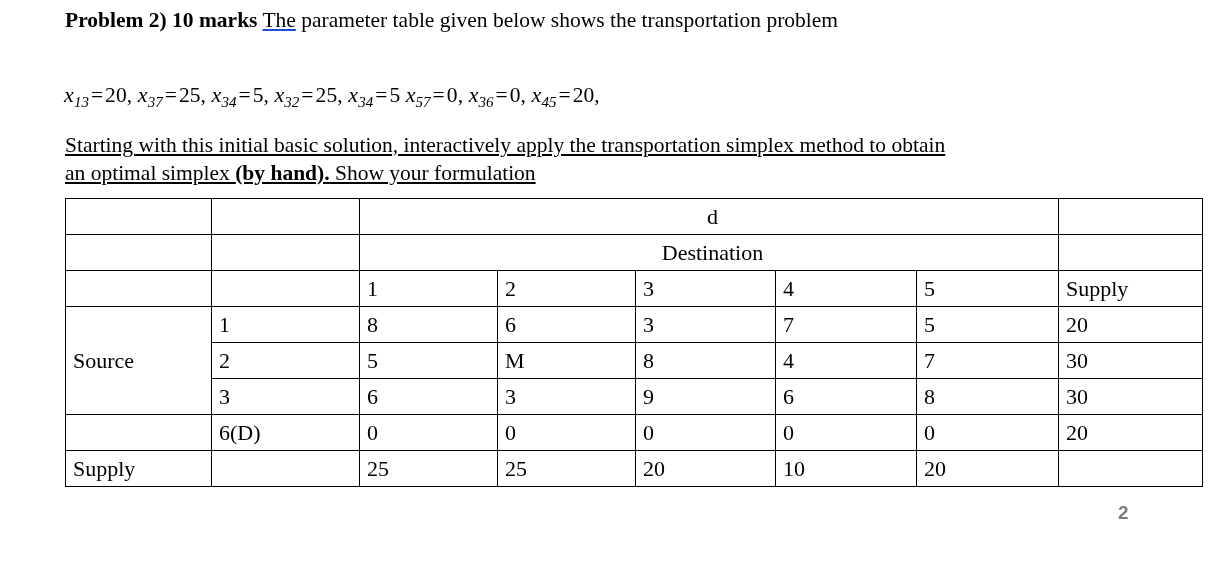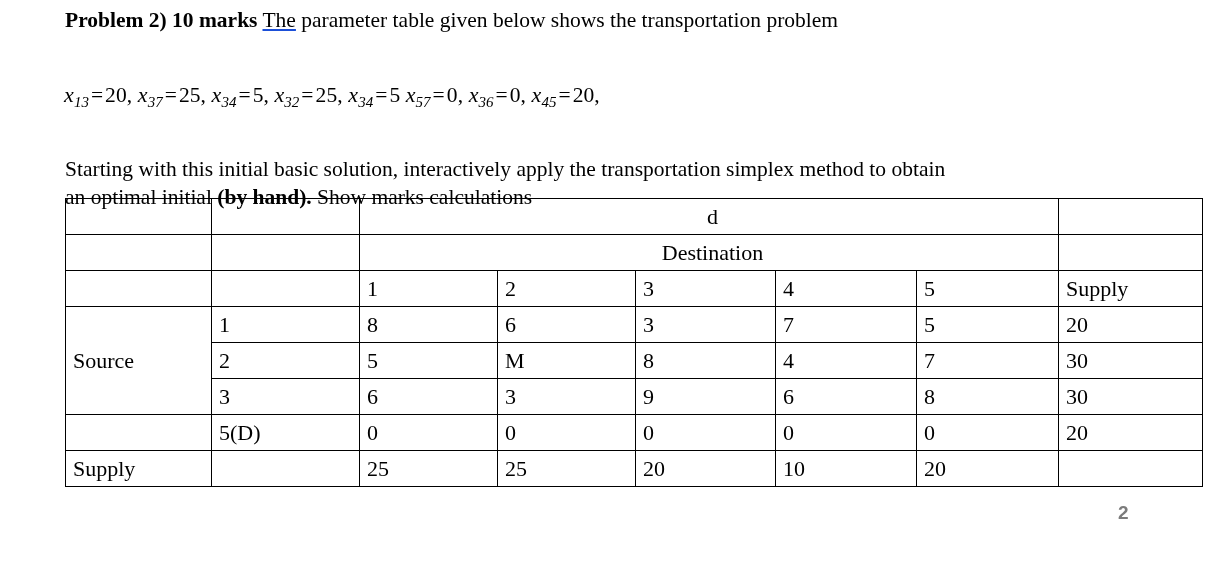"Starting with this initial basic" .prose2 { text-decoration: none -> underline; top: 156px -> 132px }
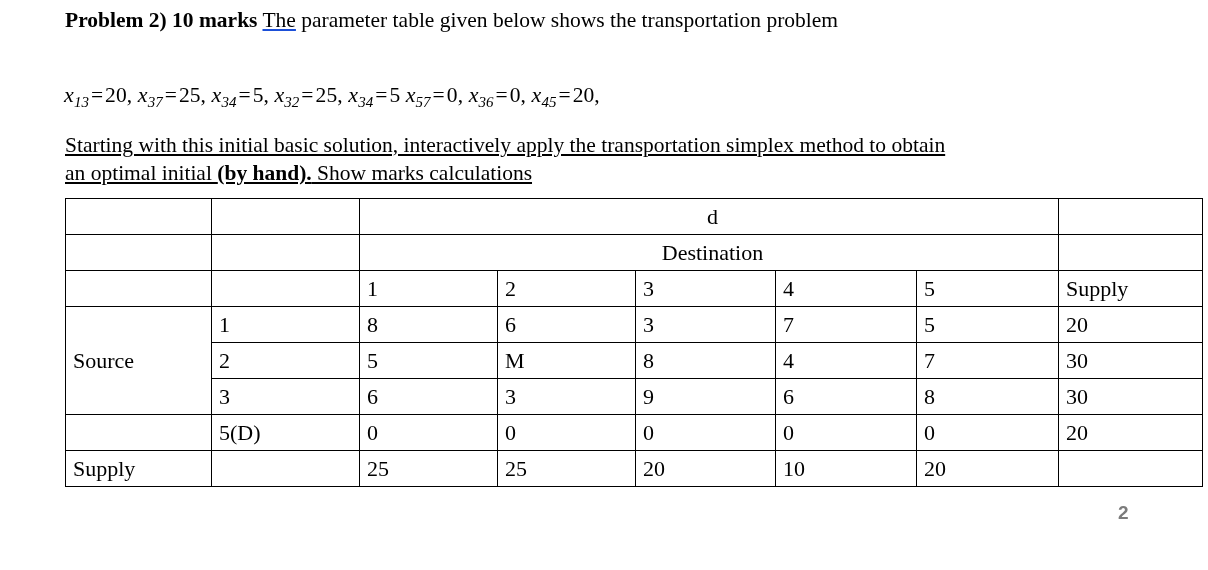"an optimal initial" span { text: initial -> simplex }
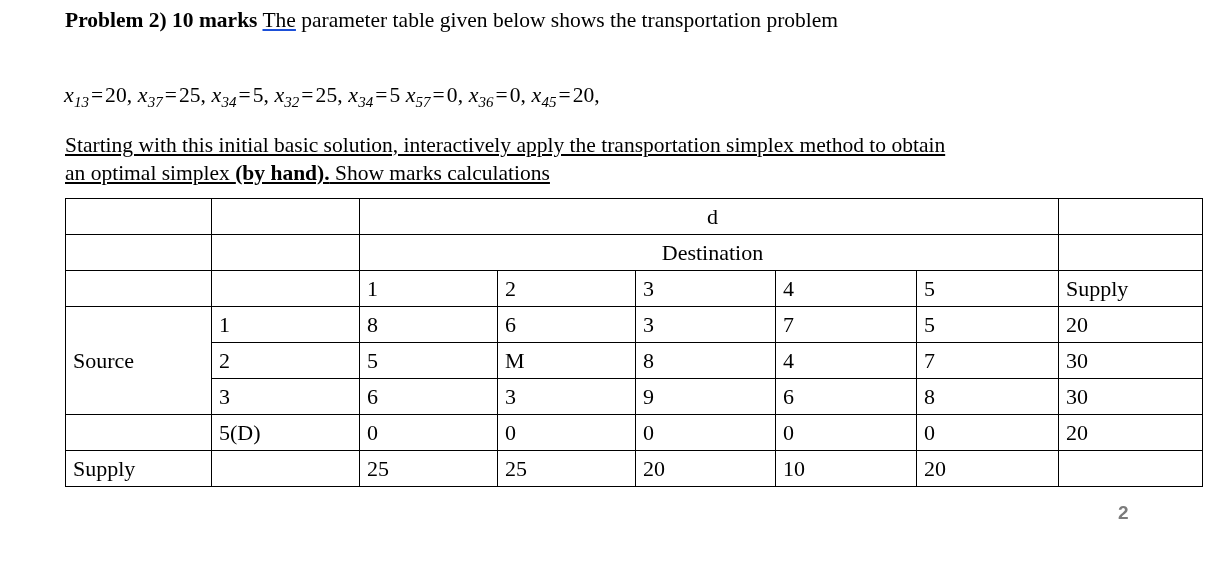"Show marks calculations" span { text: marks calculations -> your formulation }
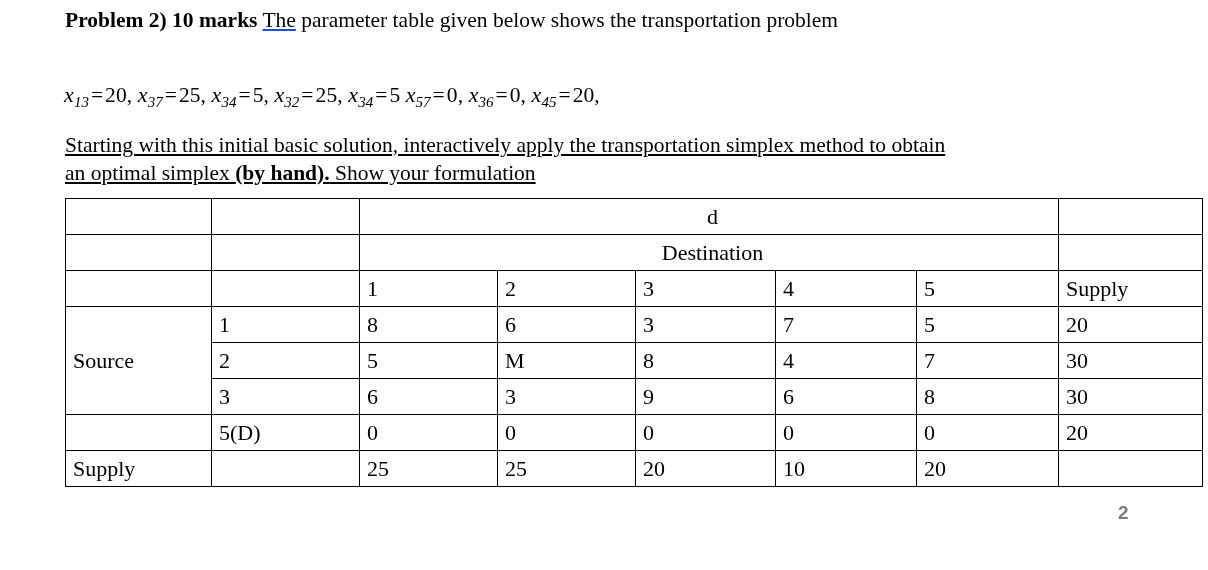"5(D)" td.c-idx { text: 5 -> 6 }
